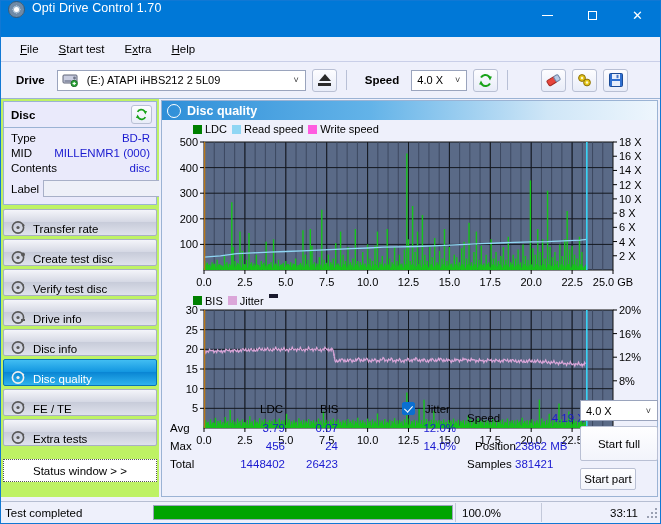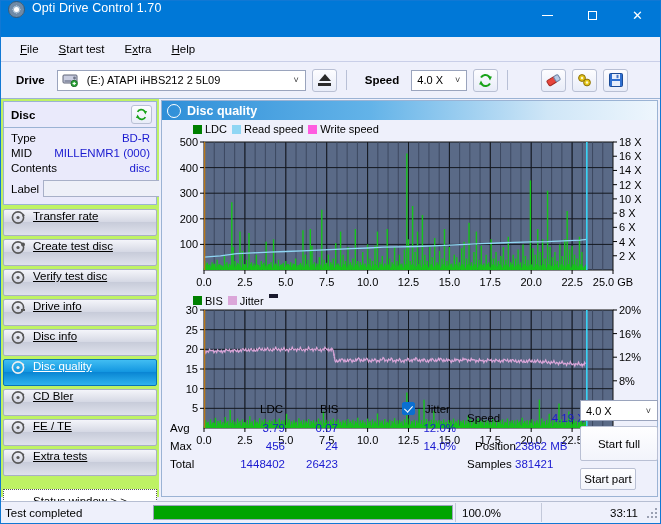"Transfer rate" .sbtn { align-items: flex-start -> flex-end; text-decoration: underline -> none }
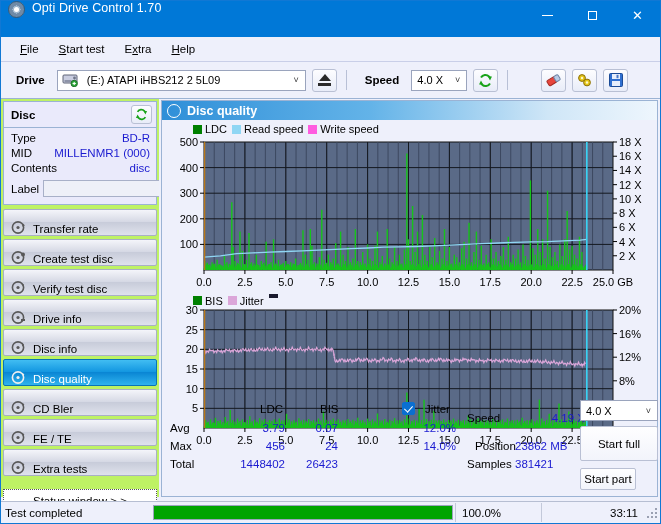"CD Bler" div.sbtn { html: <div> <span><svg> <circle></circle> <circle></circle> <path></path> </svg></span> <span>CD Bler</span> </div> -> none }
